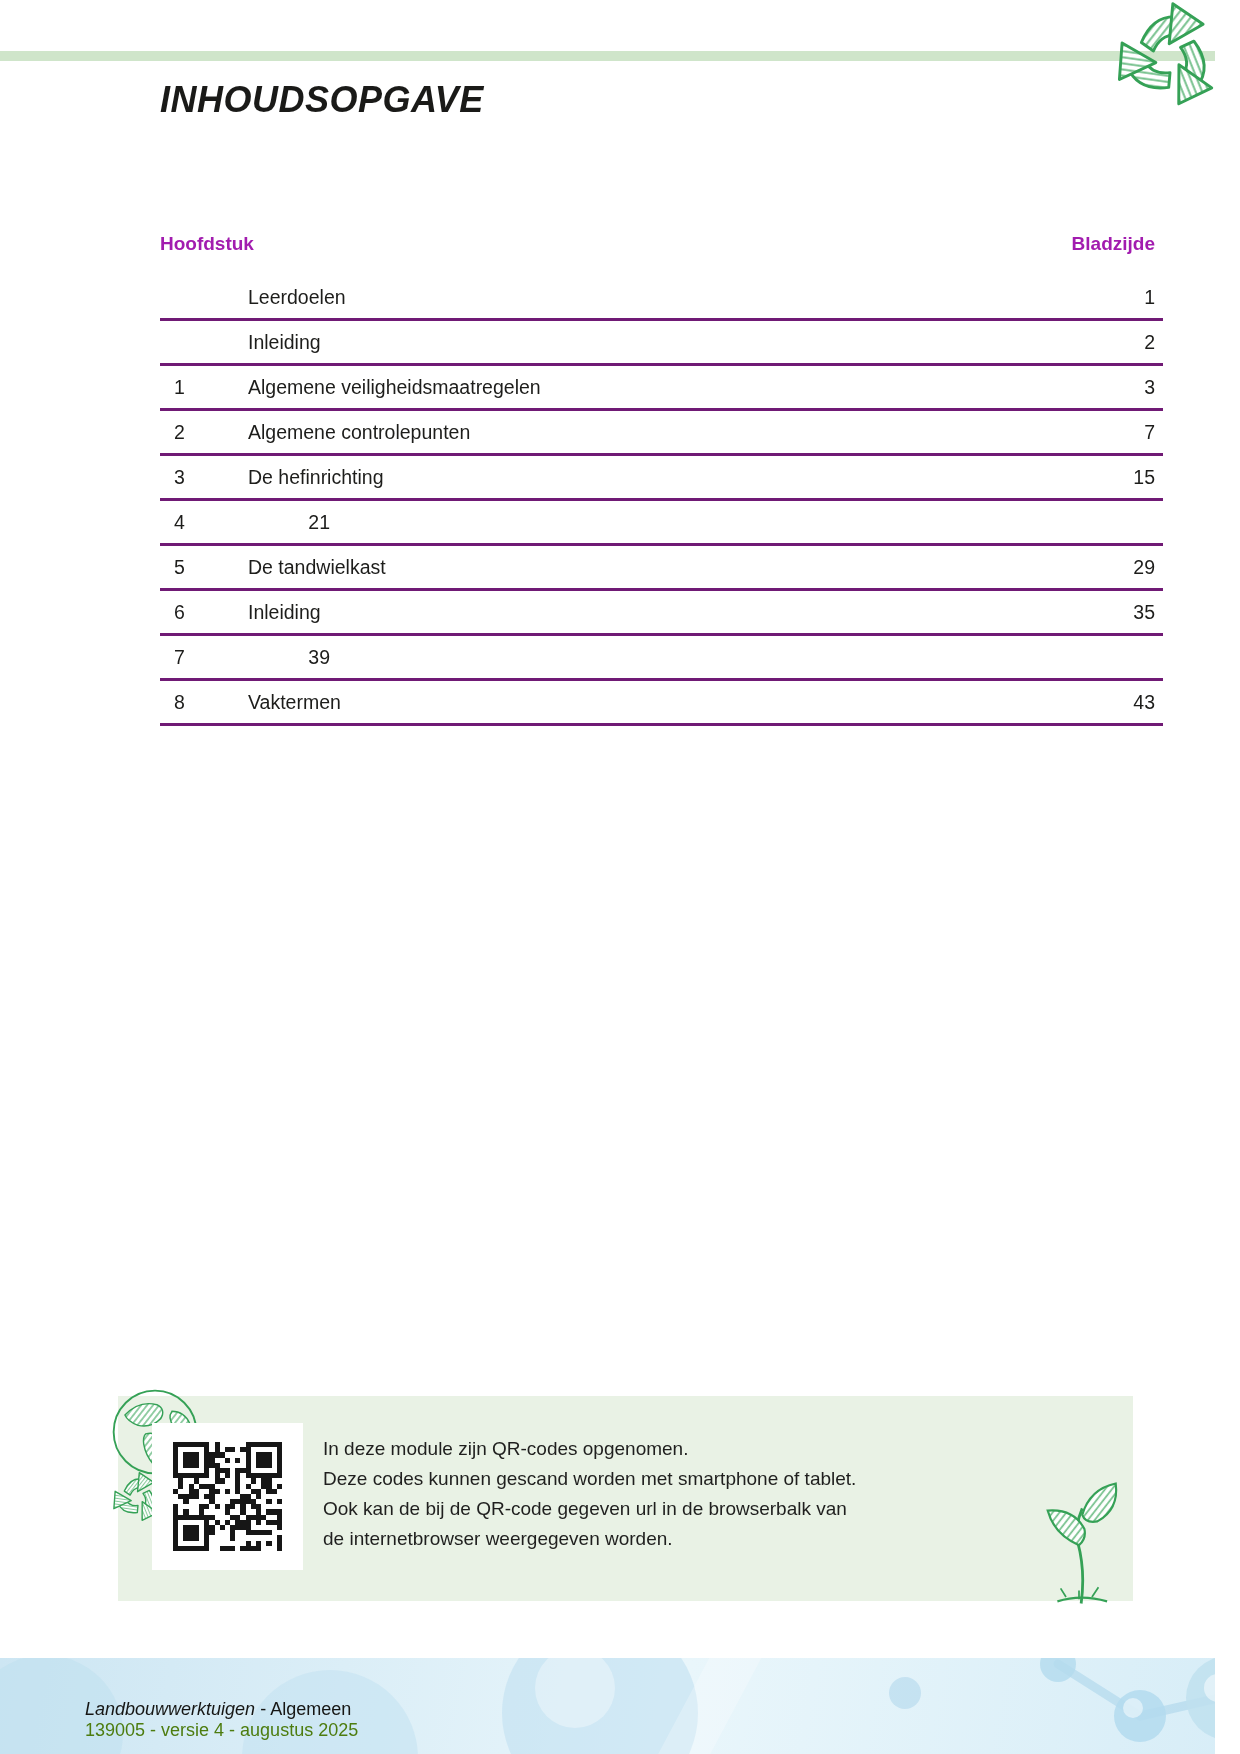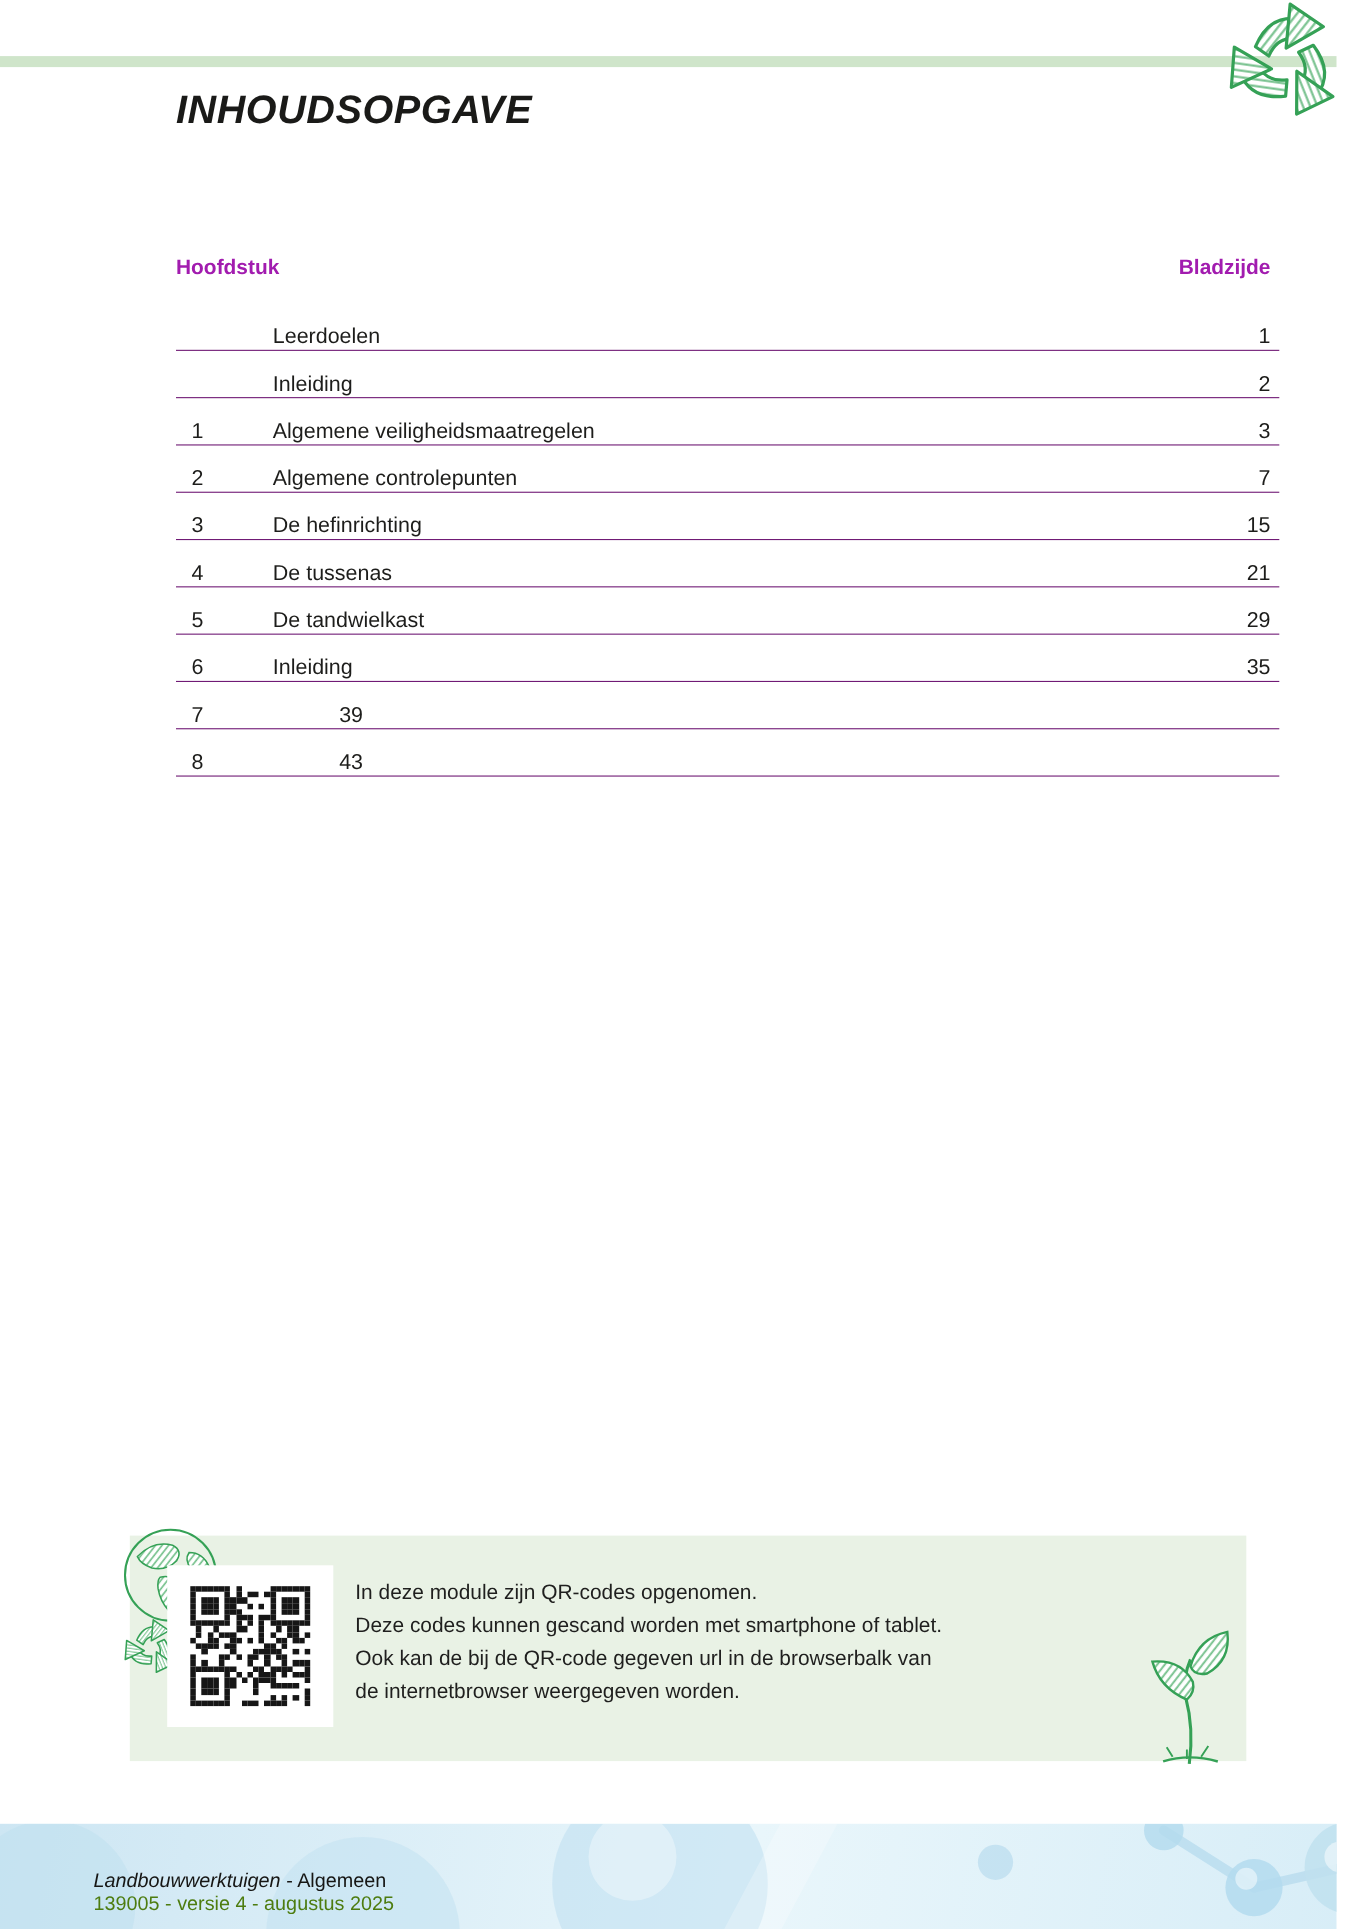"Leerdoelen" .toc-row { align-items: flex-end -> center; border-bottom: 1px solid #701a75 -> 3px solid #701a75 }
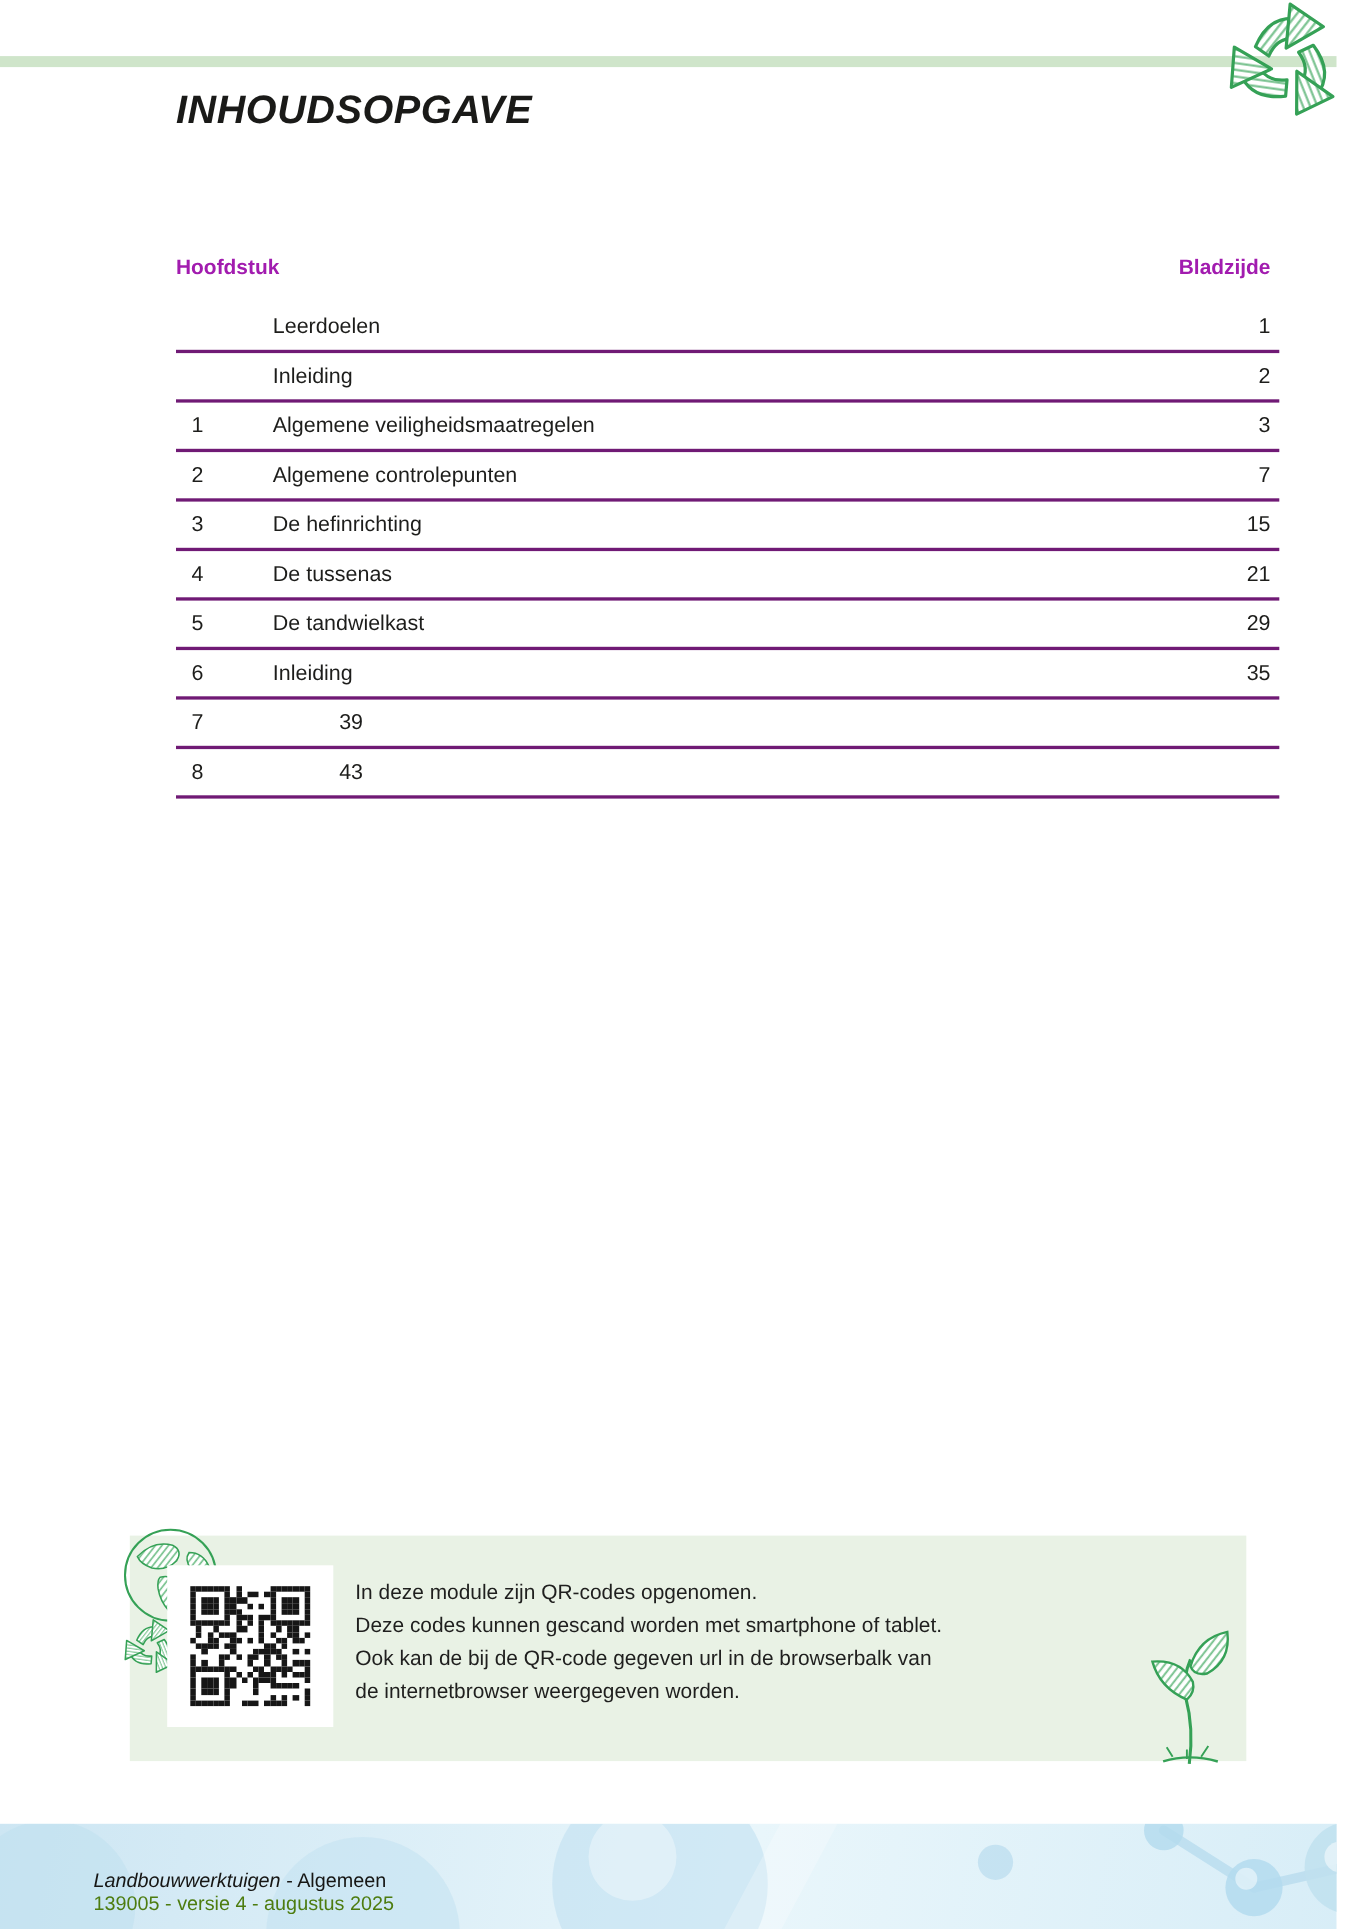"De tussenas" span.col-title { html: <span>De tussenas</span> -> none }
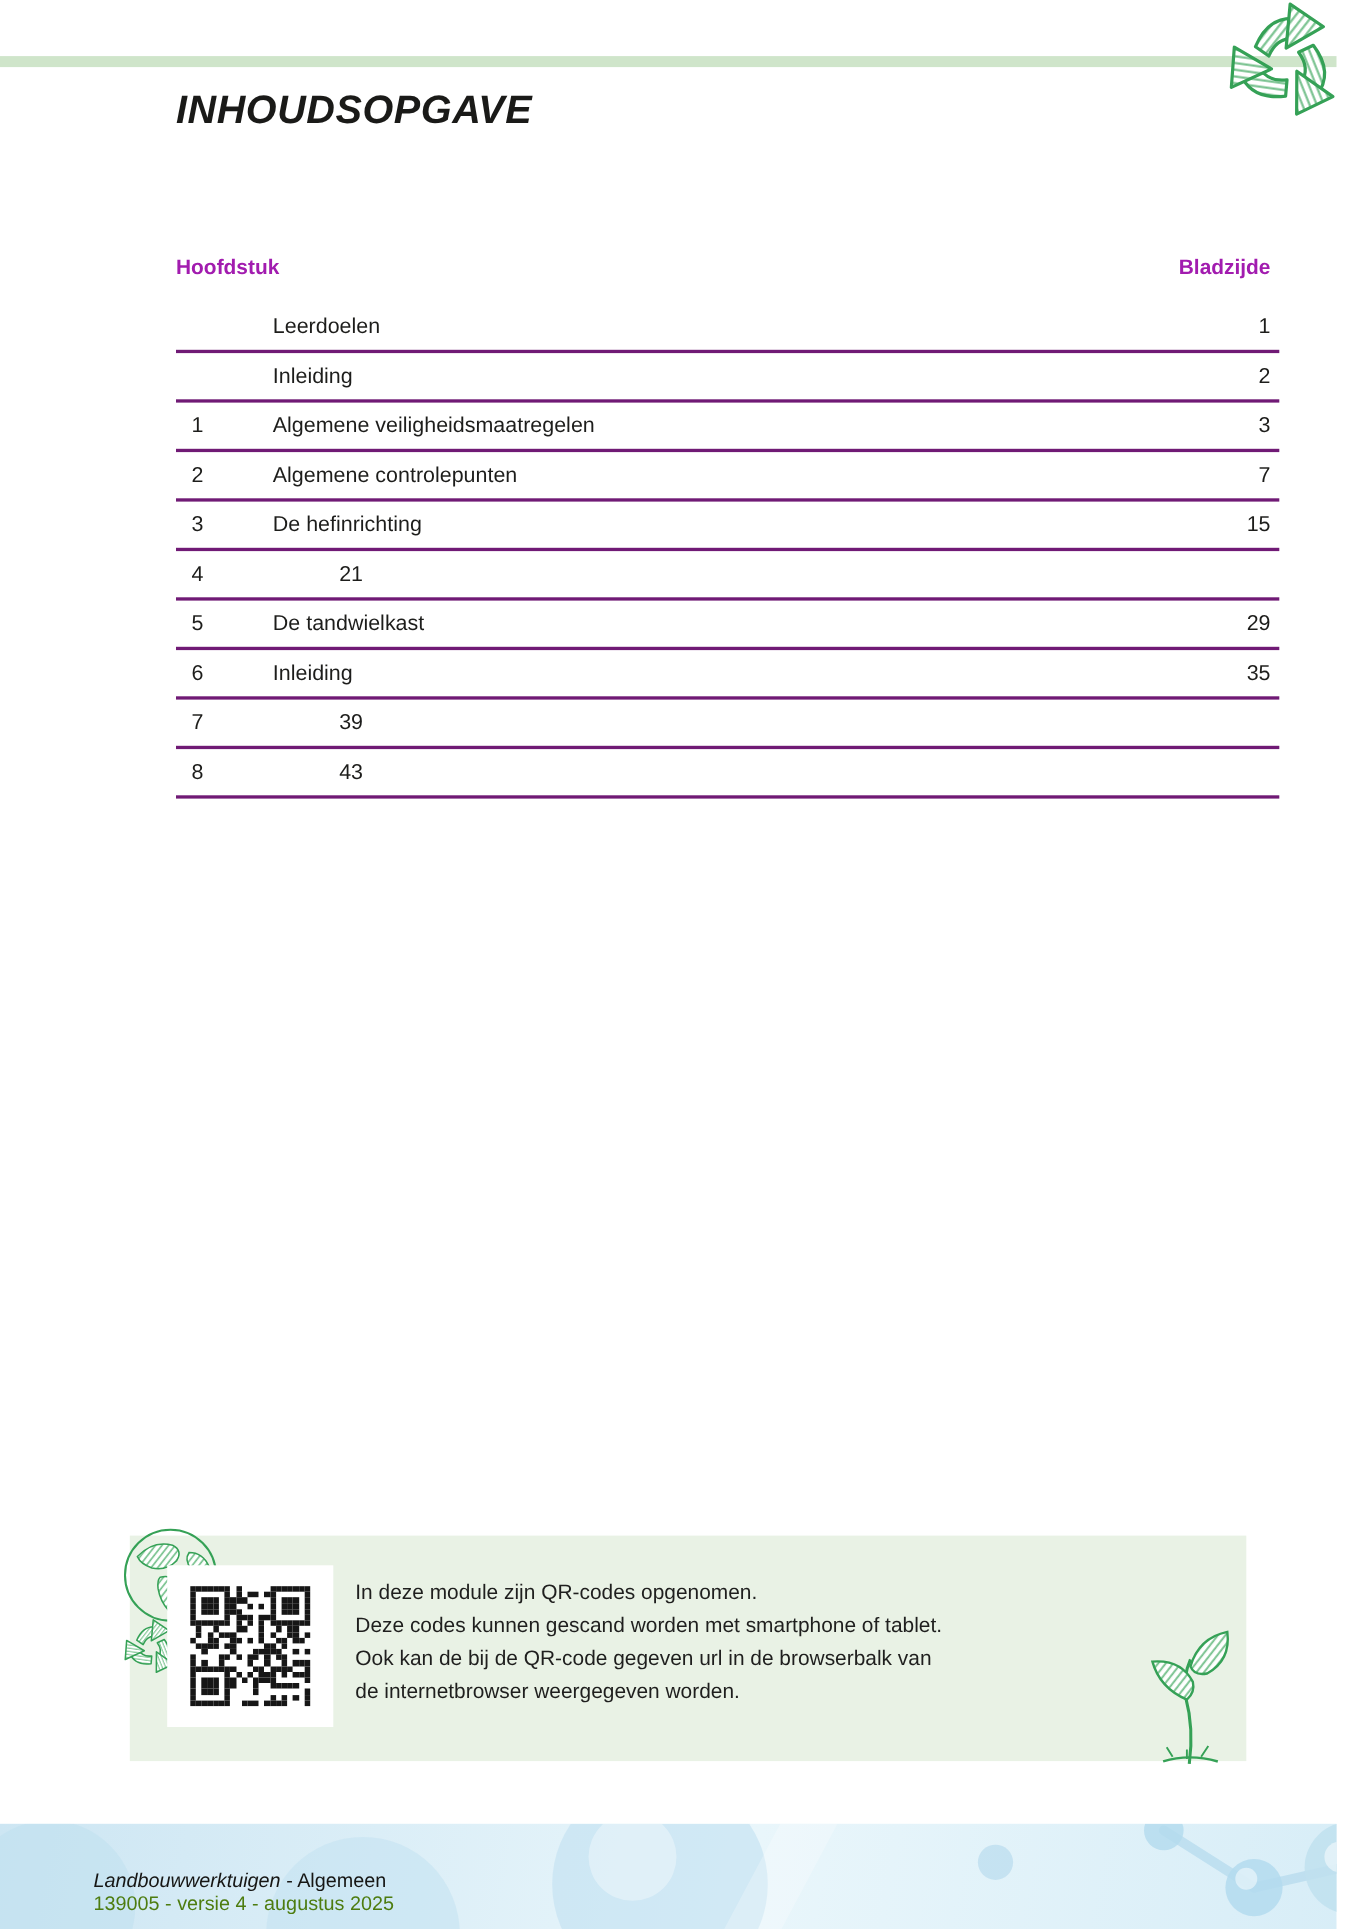"Vaktermen" span.col-title { html: none -> <span>Vaktermen</span> }
